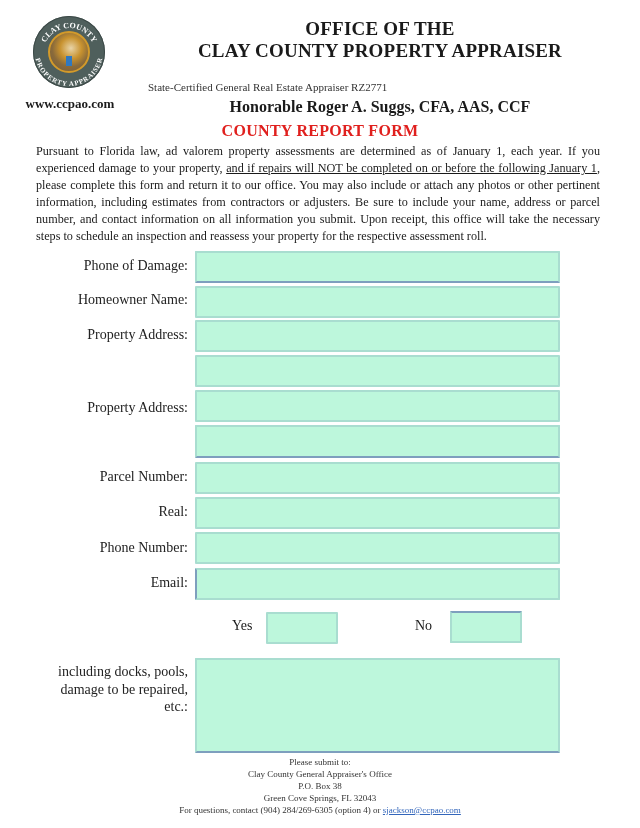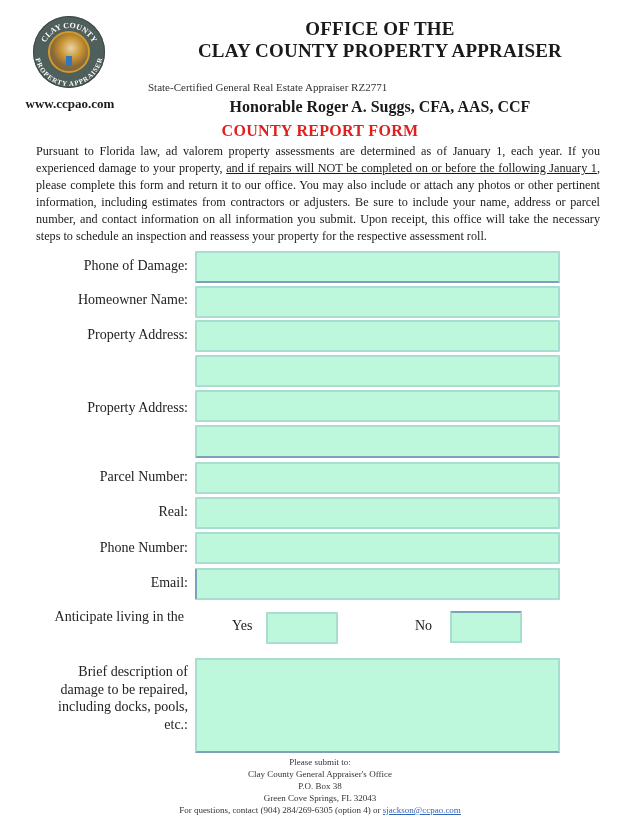"Anticipate living in the" div { html: <div>Anticipate living in the</div> -> none }
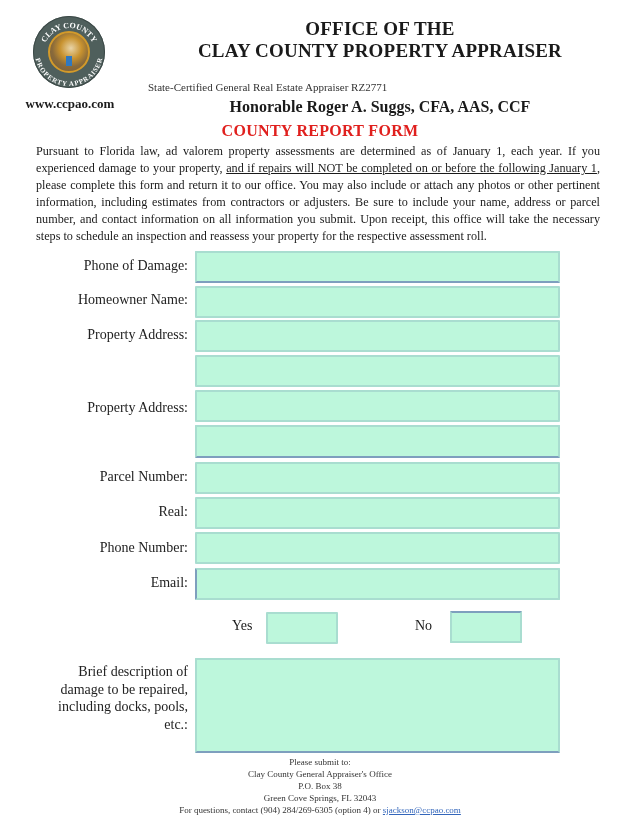"Brief description of" div { html: <div>Brief description of</div> -> none }
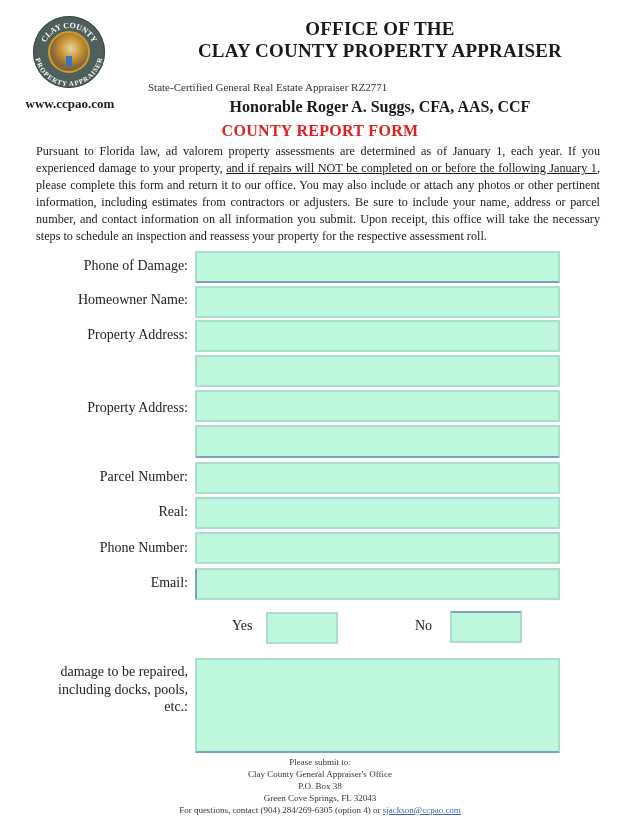"damage to be repaired," div { order: before "including docks, pools," -> after "including docks, pools," }
